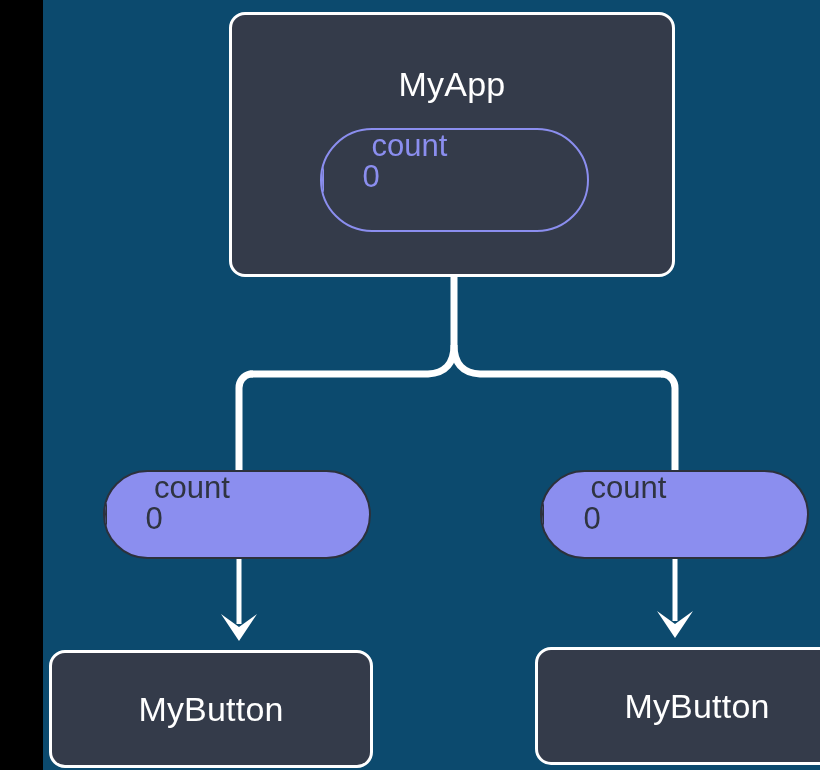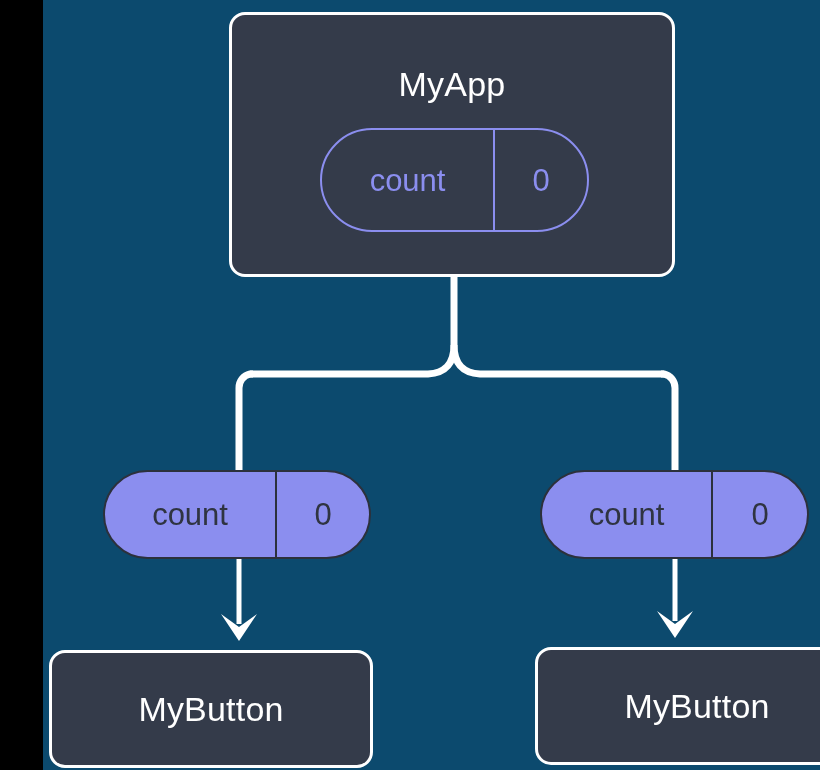"count" .pill { flex-direction: none -> column }
